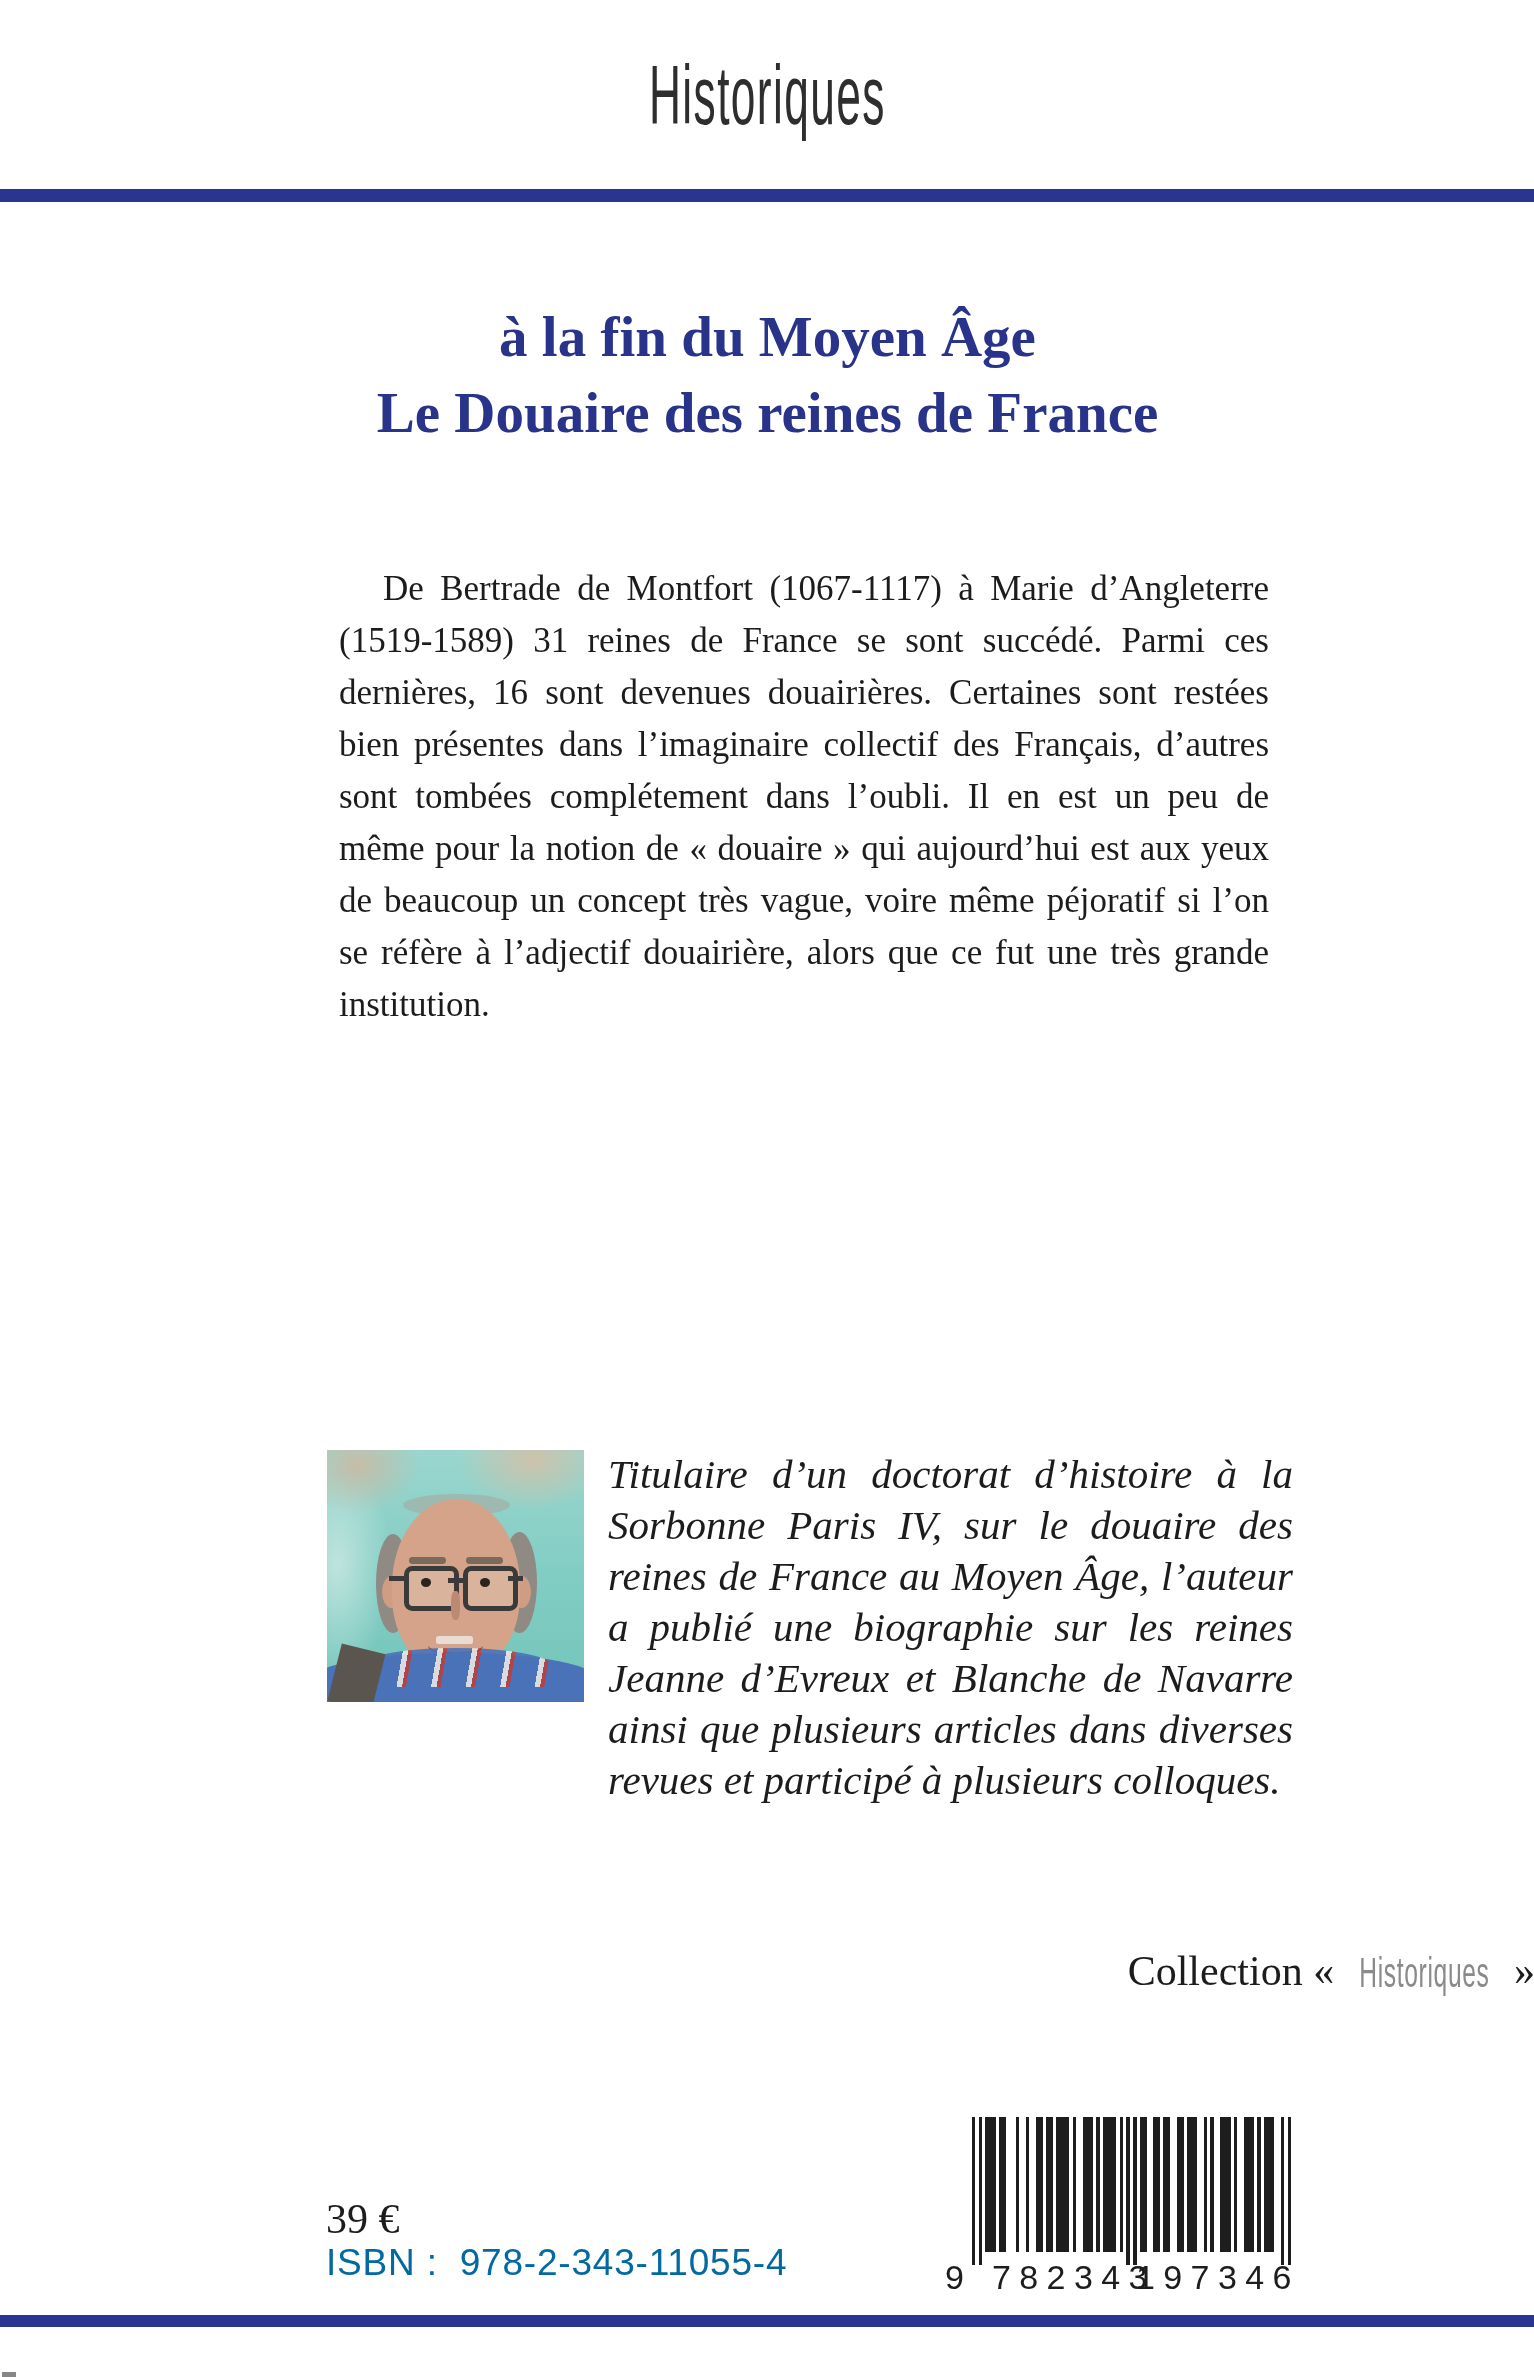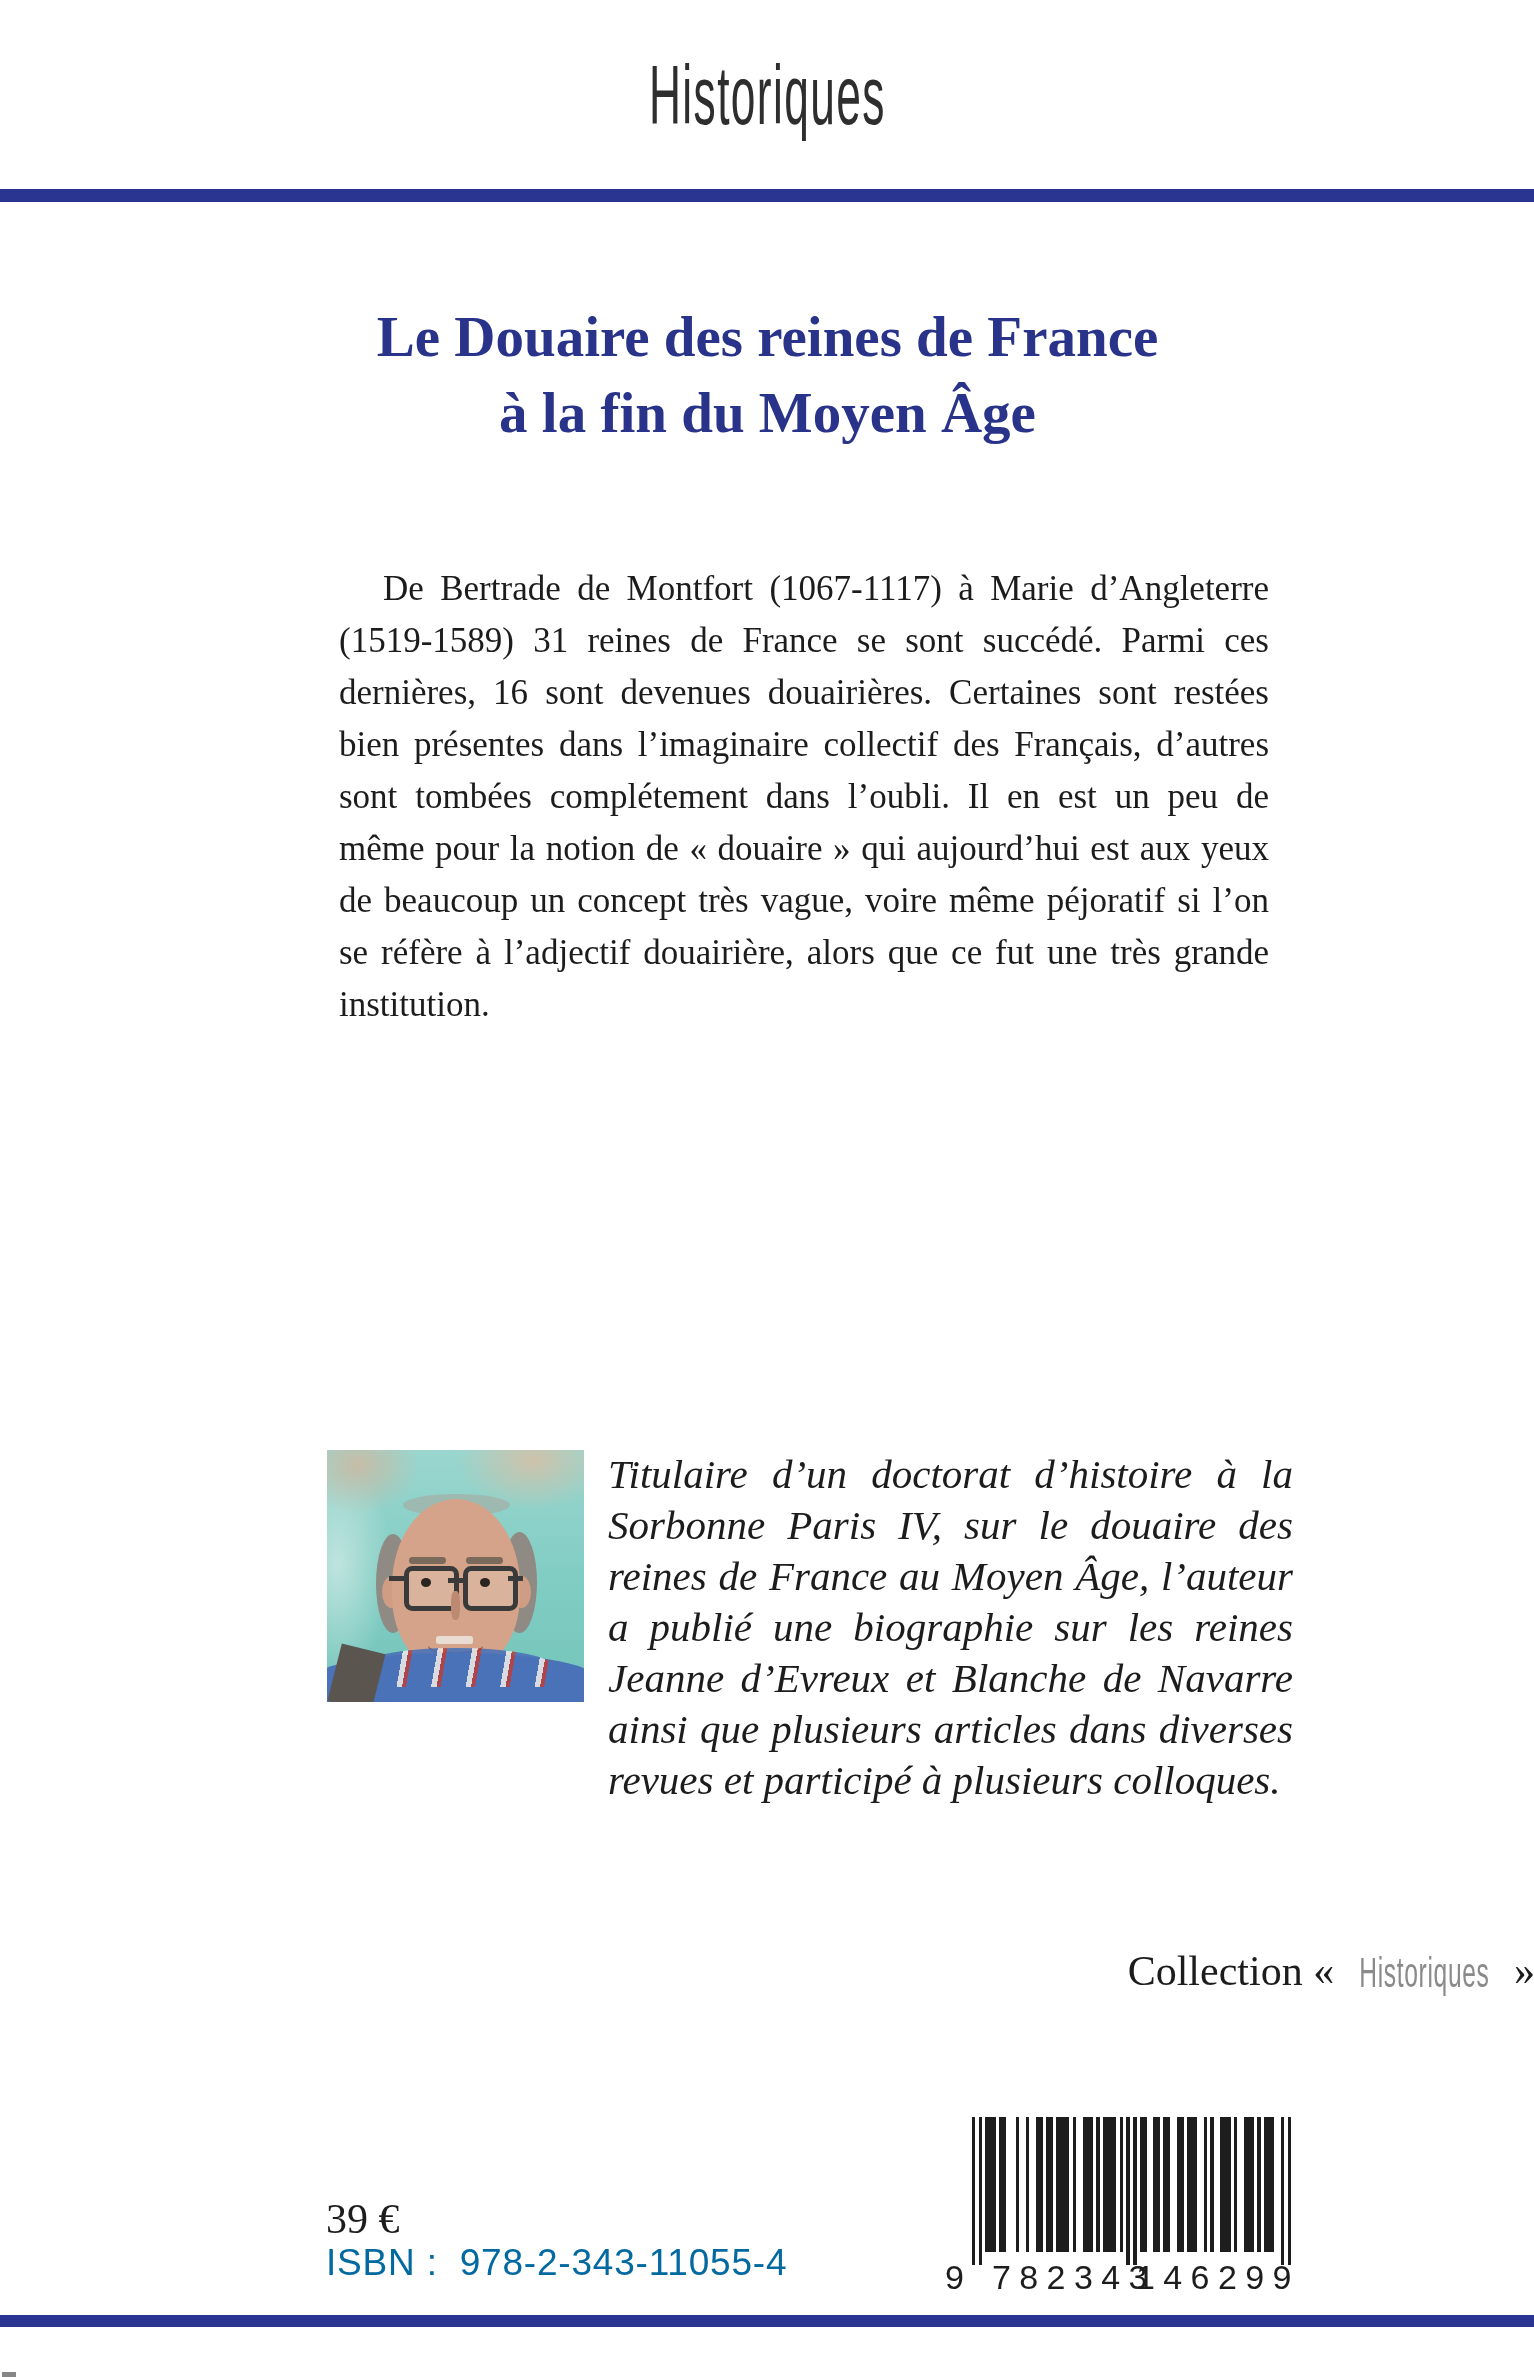"Le Douaire des reines de" div { order: before "à la fin du Moyen" -> after "à la fin du Moyen" }
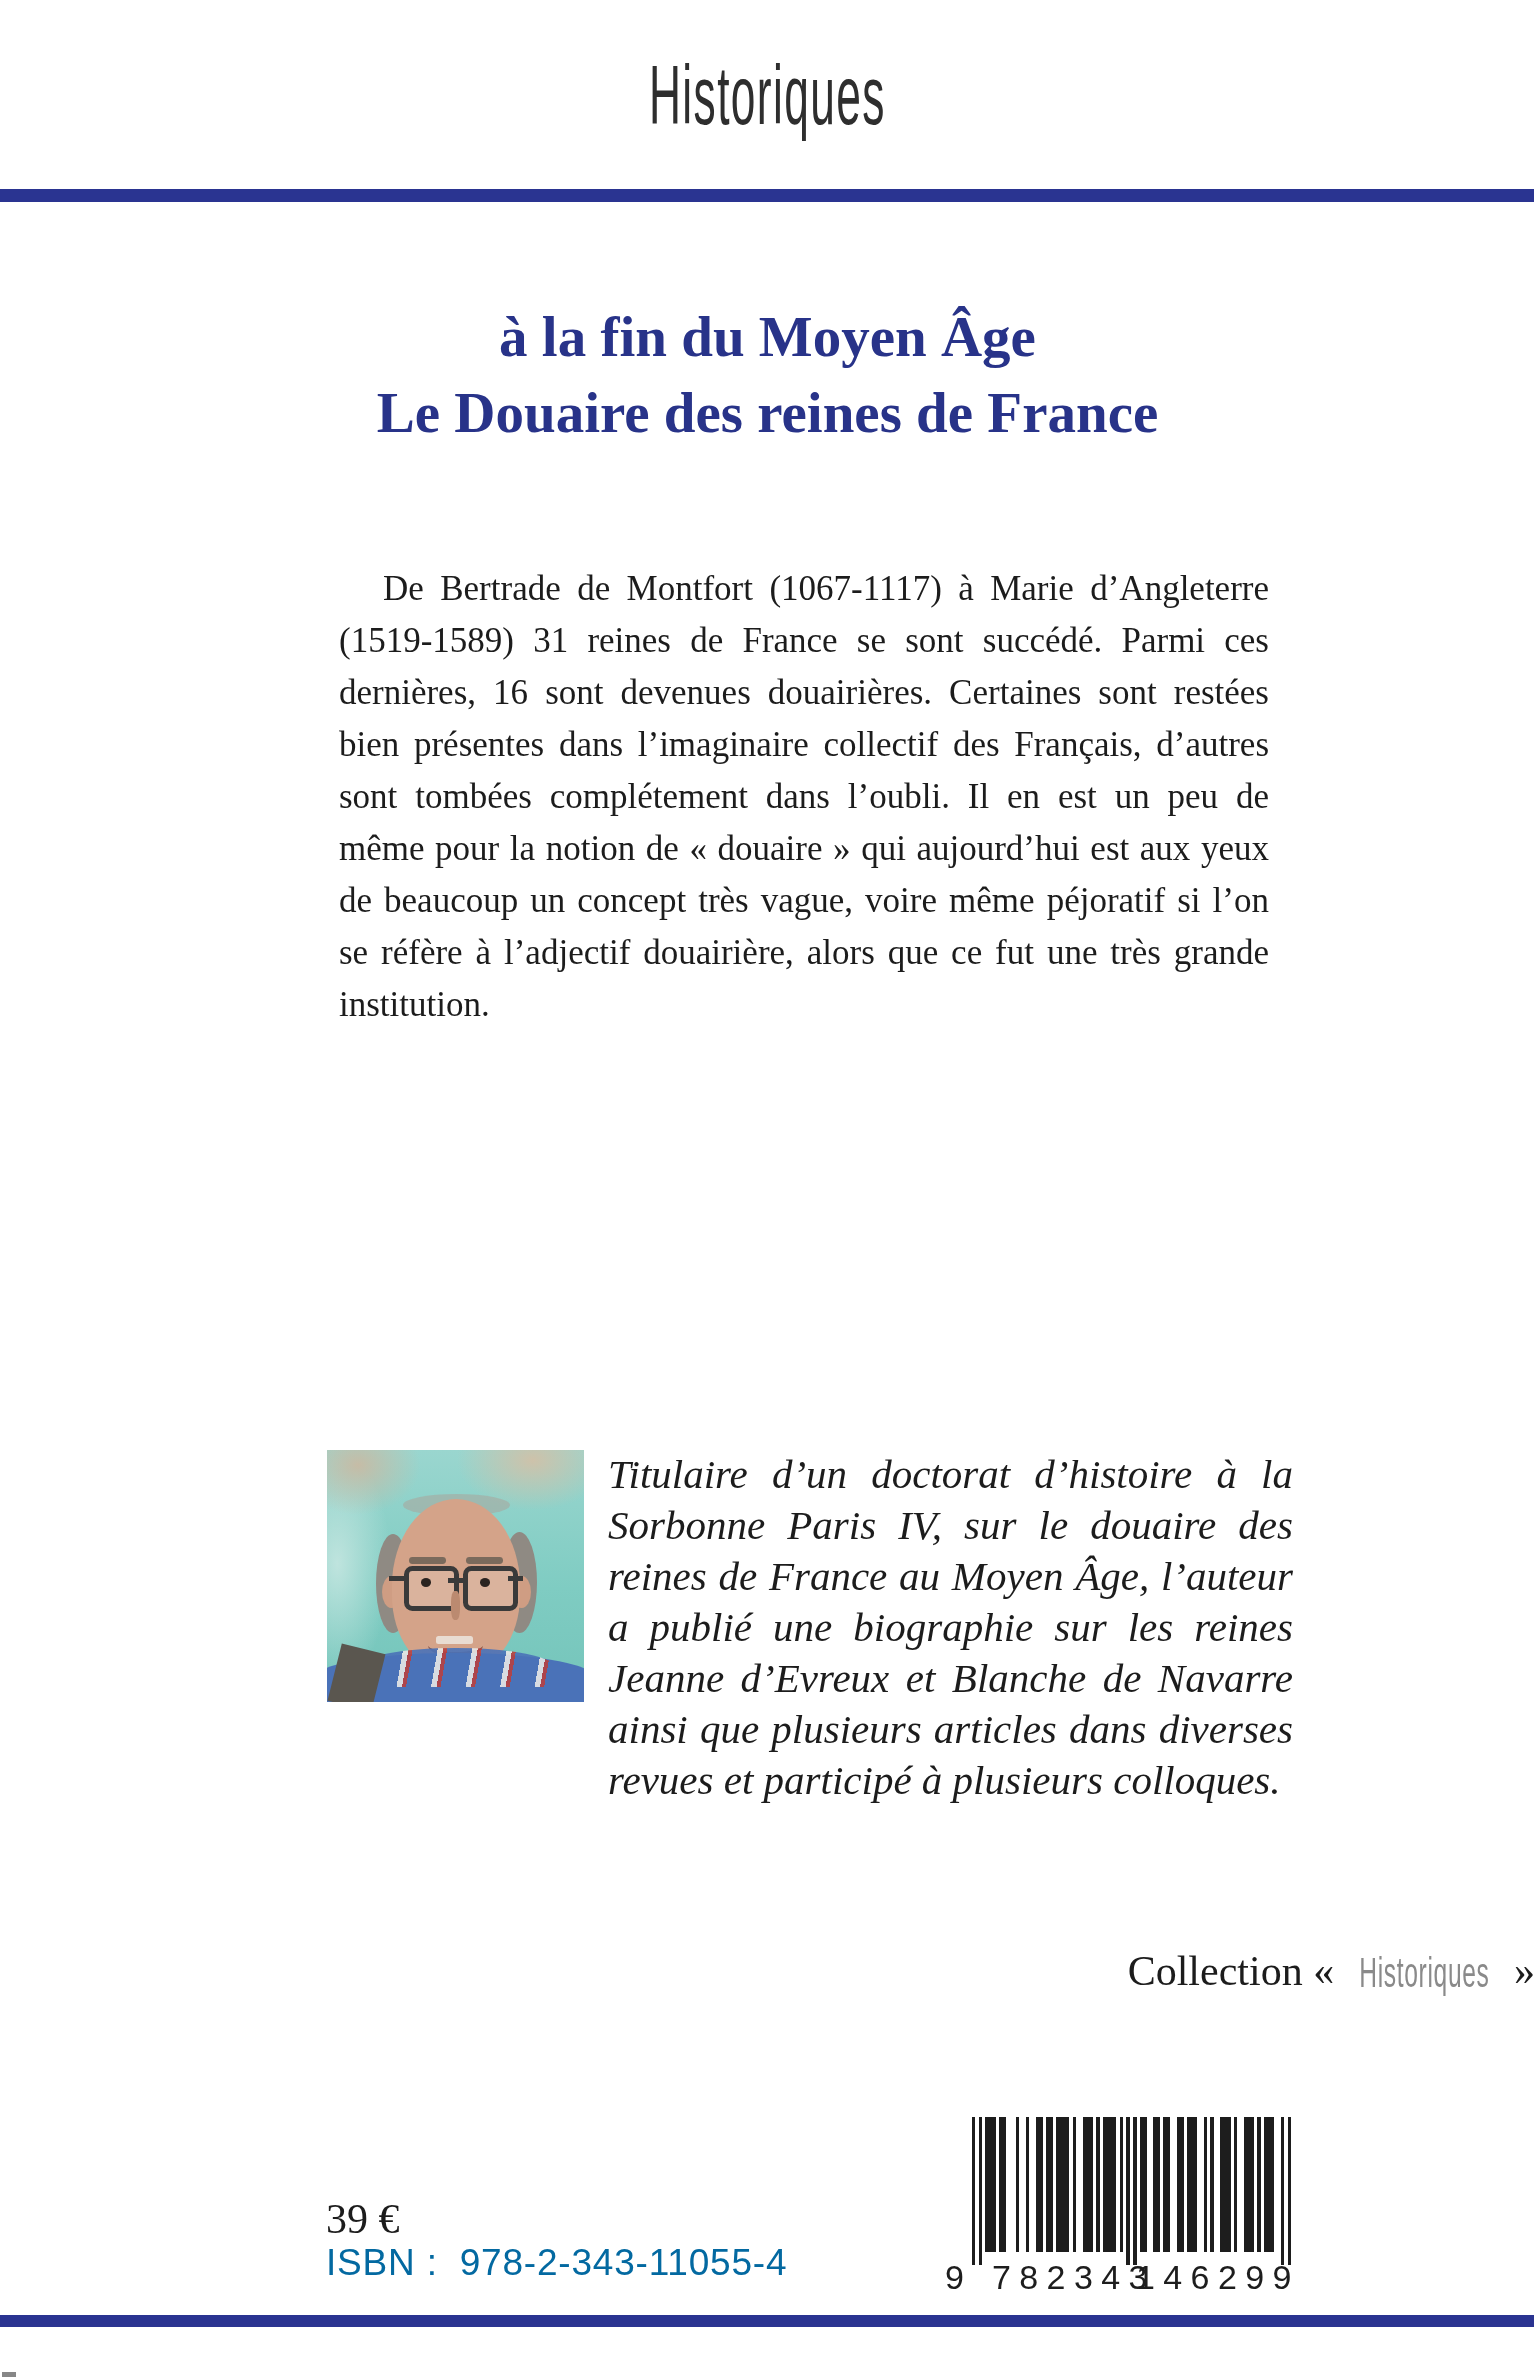"146299" span.bd-g2 { text: 146299 -> 197346 }
